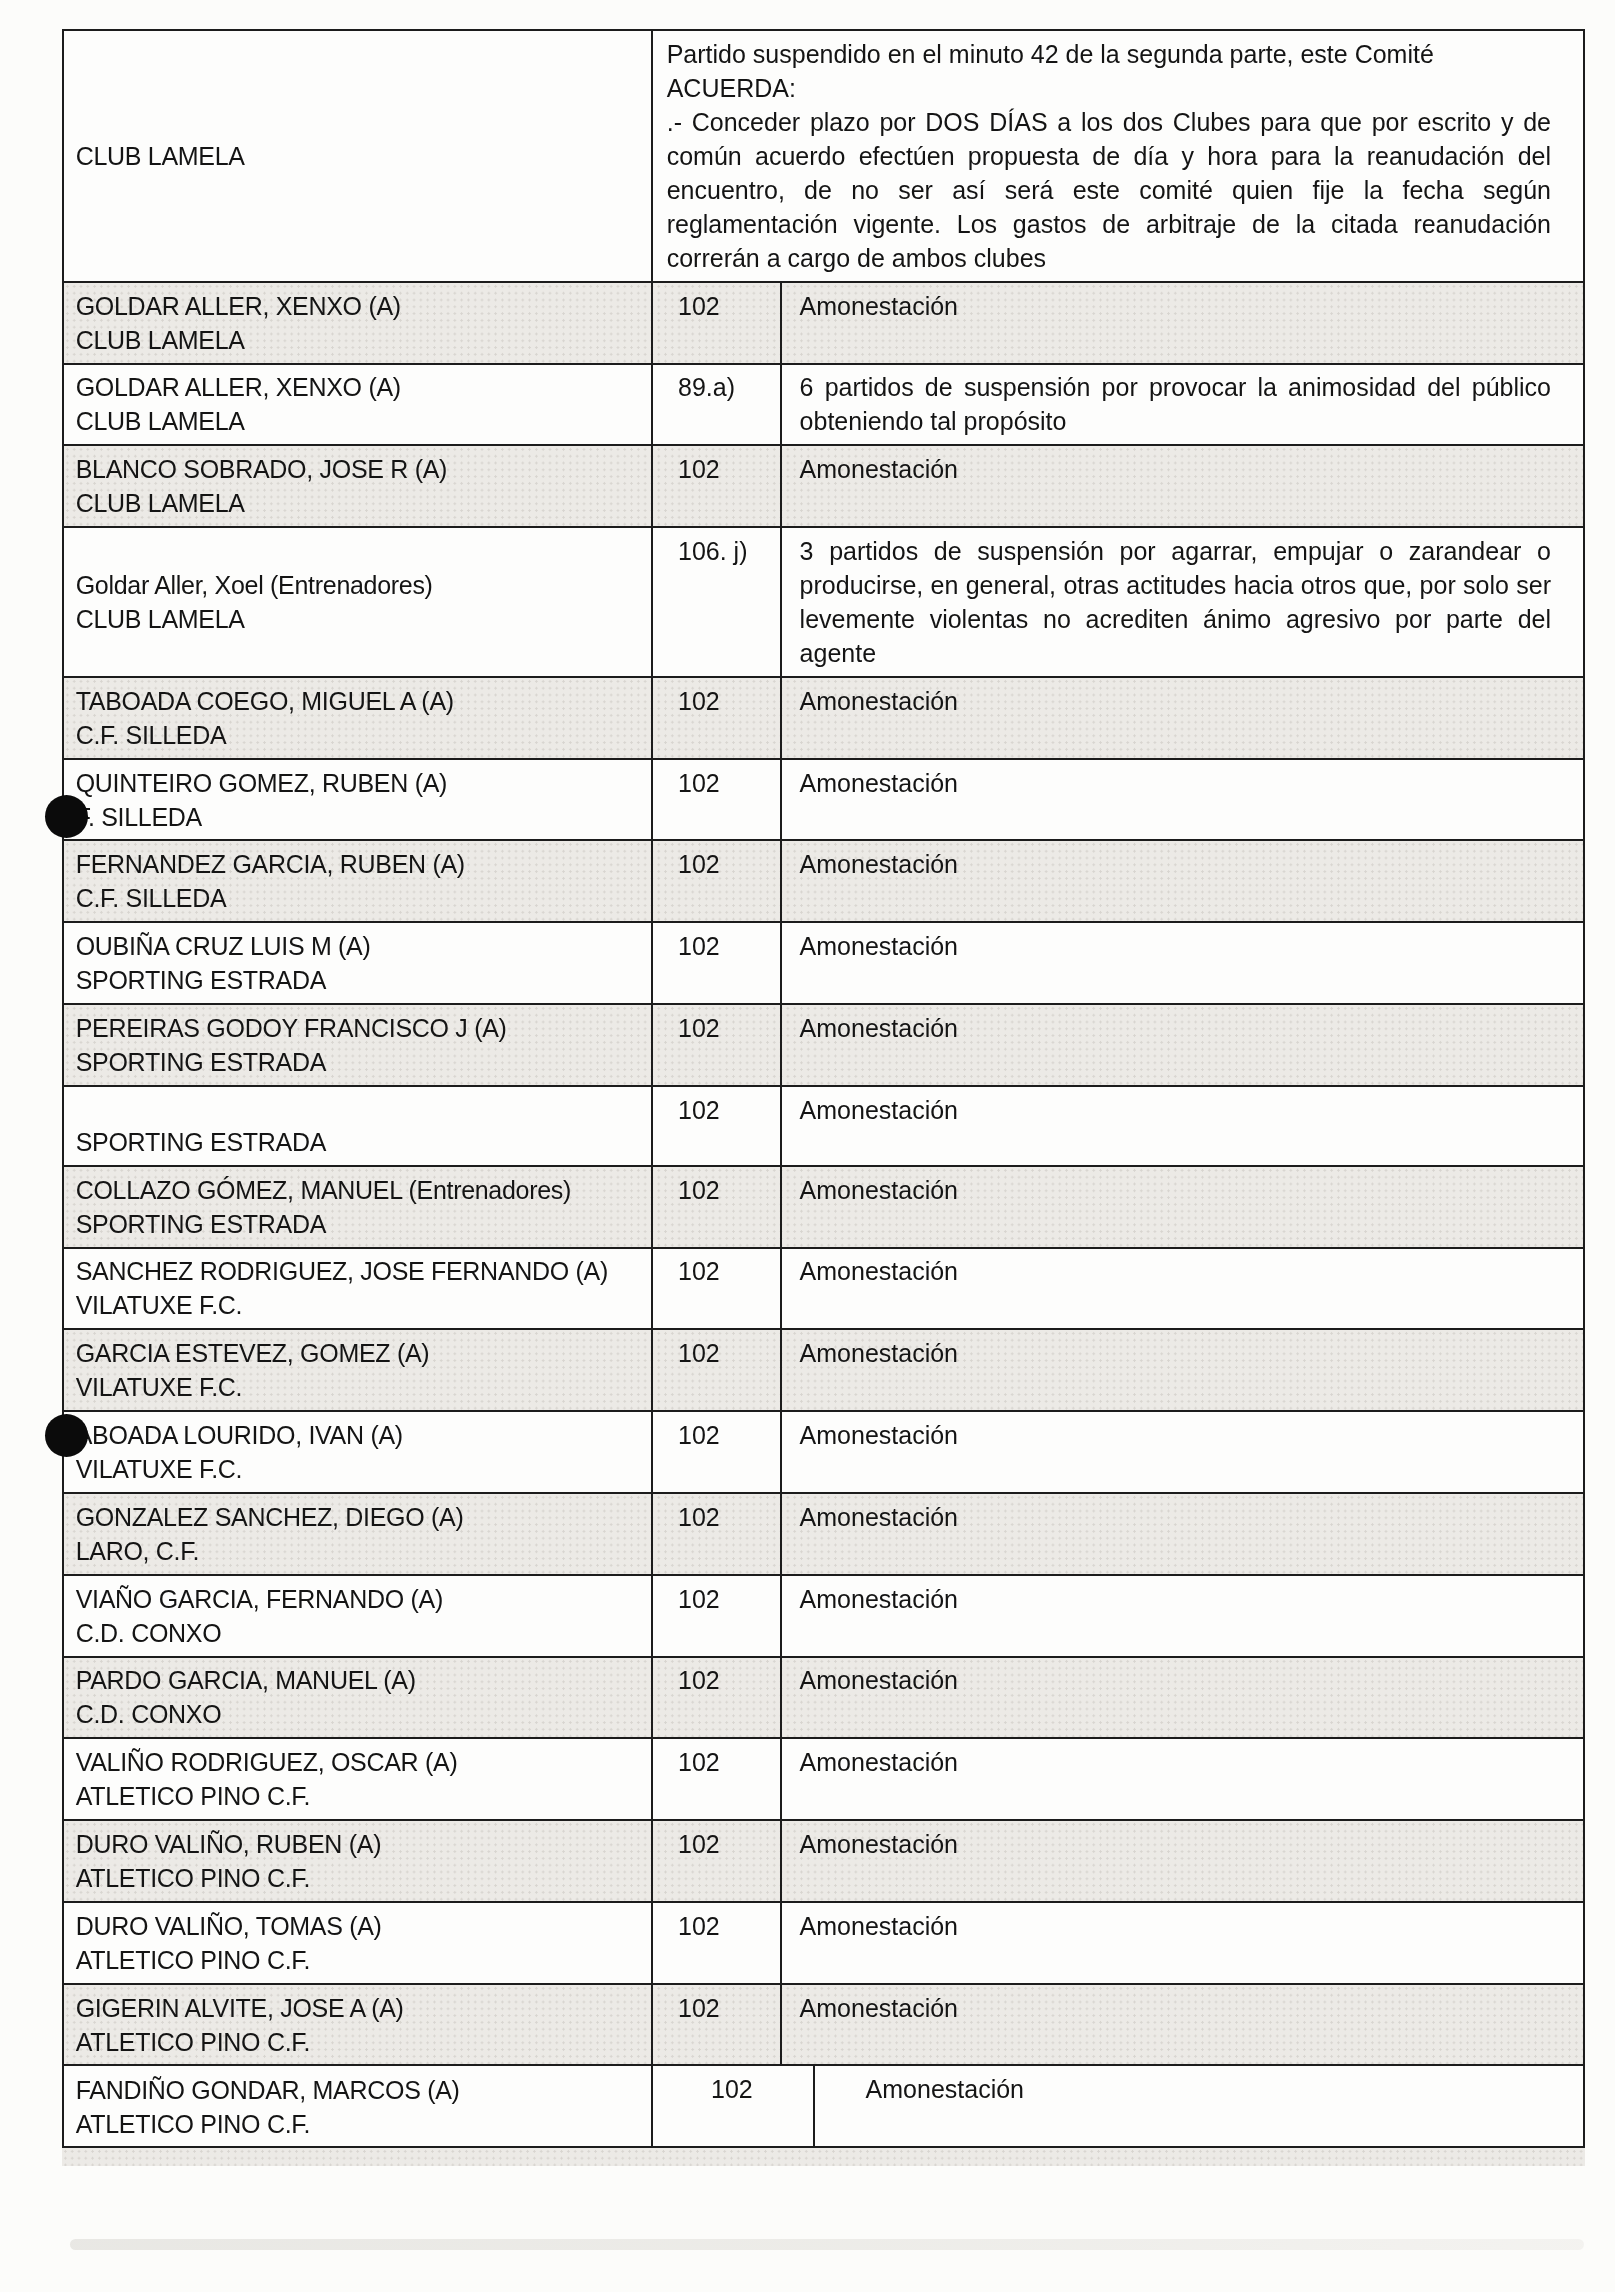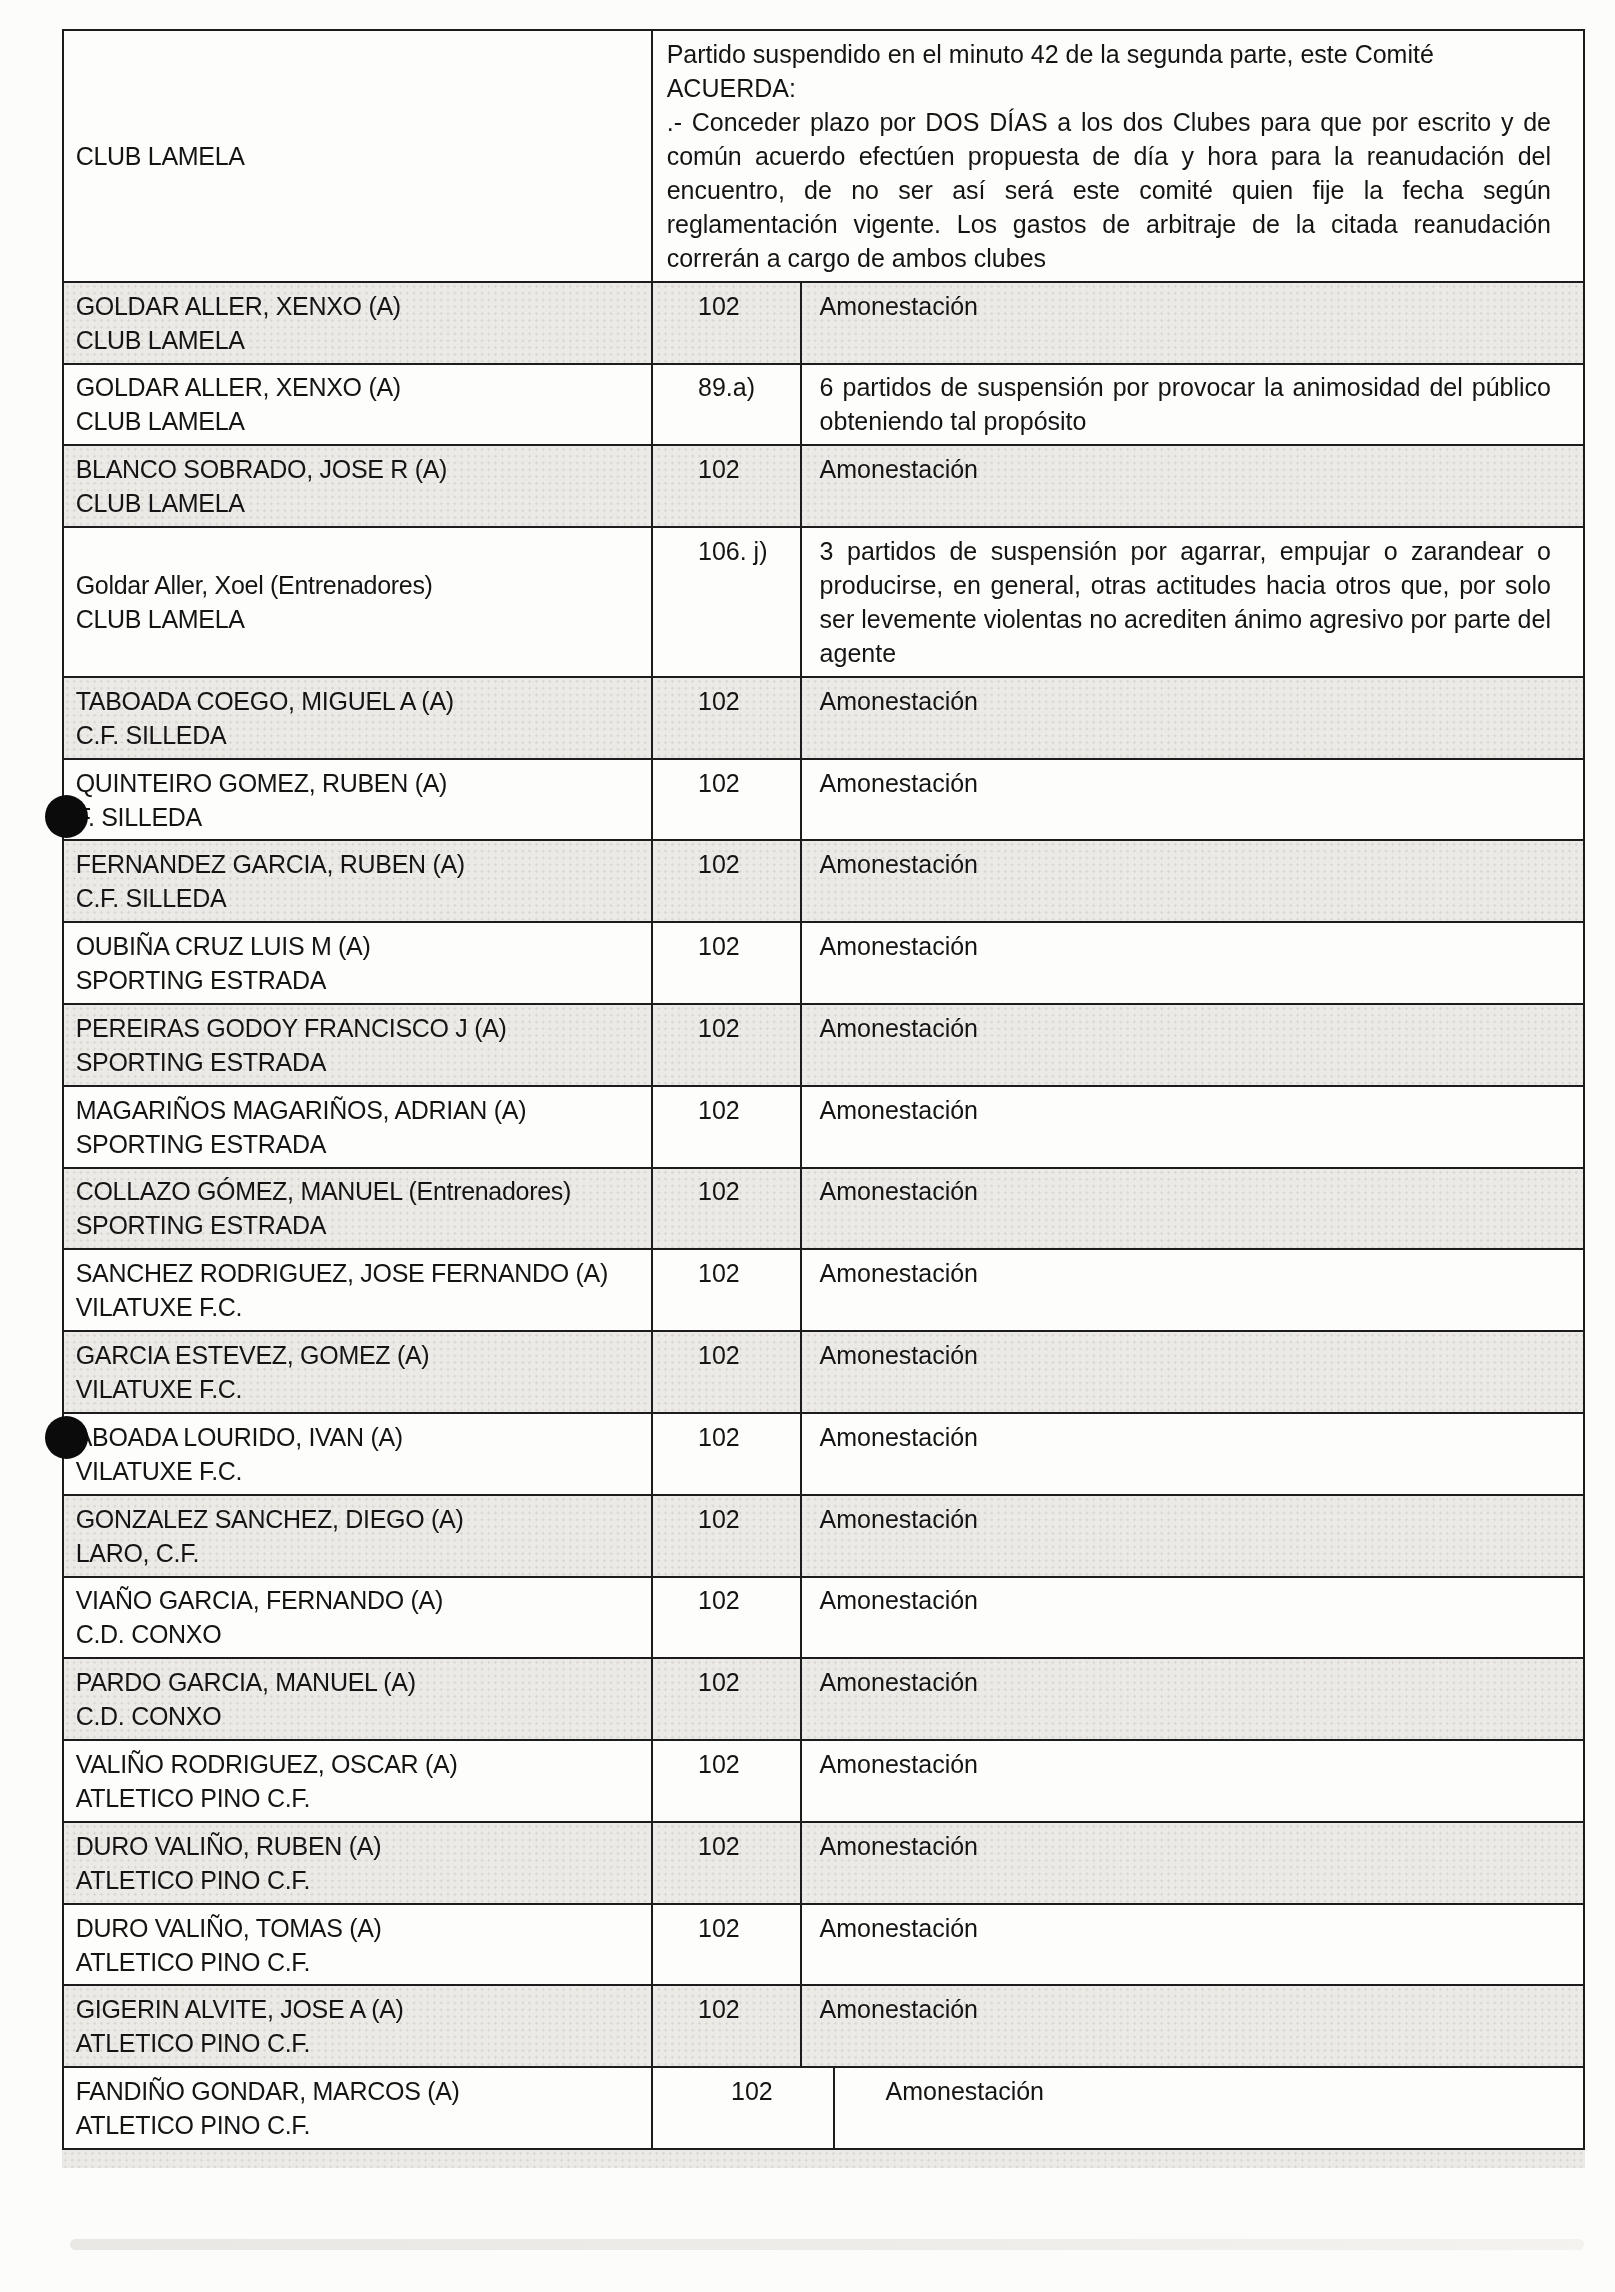"102" .code-cell { margin-left: 20px -> none }
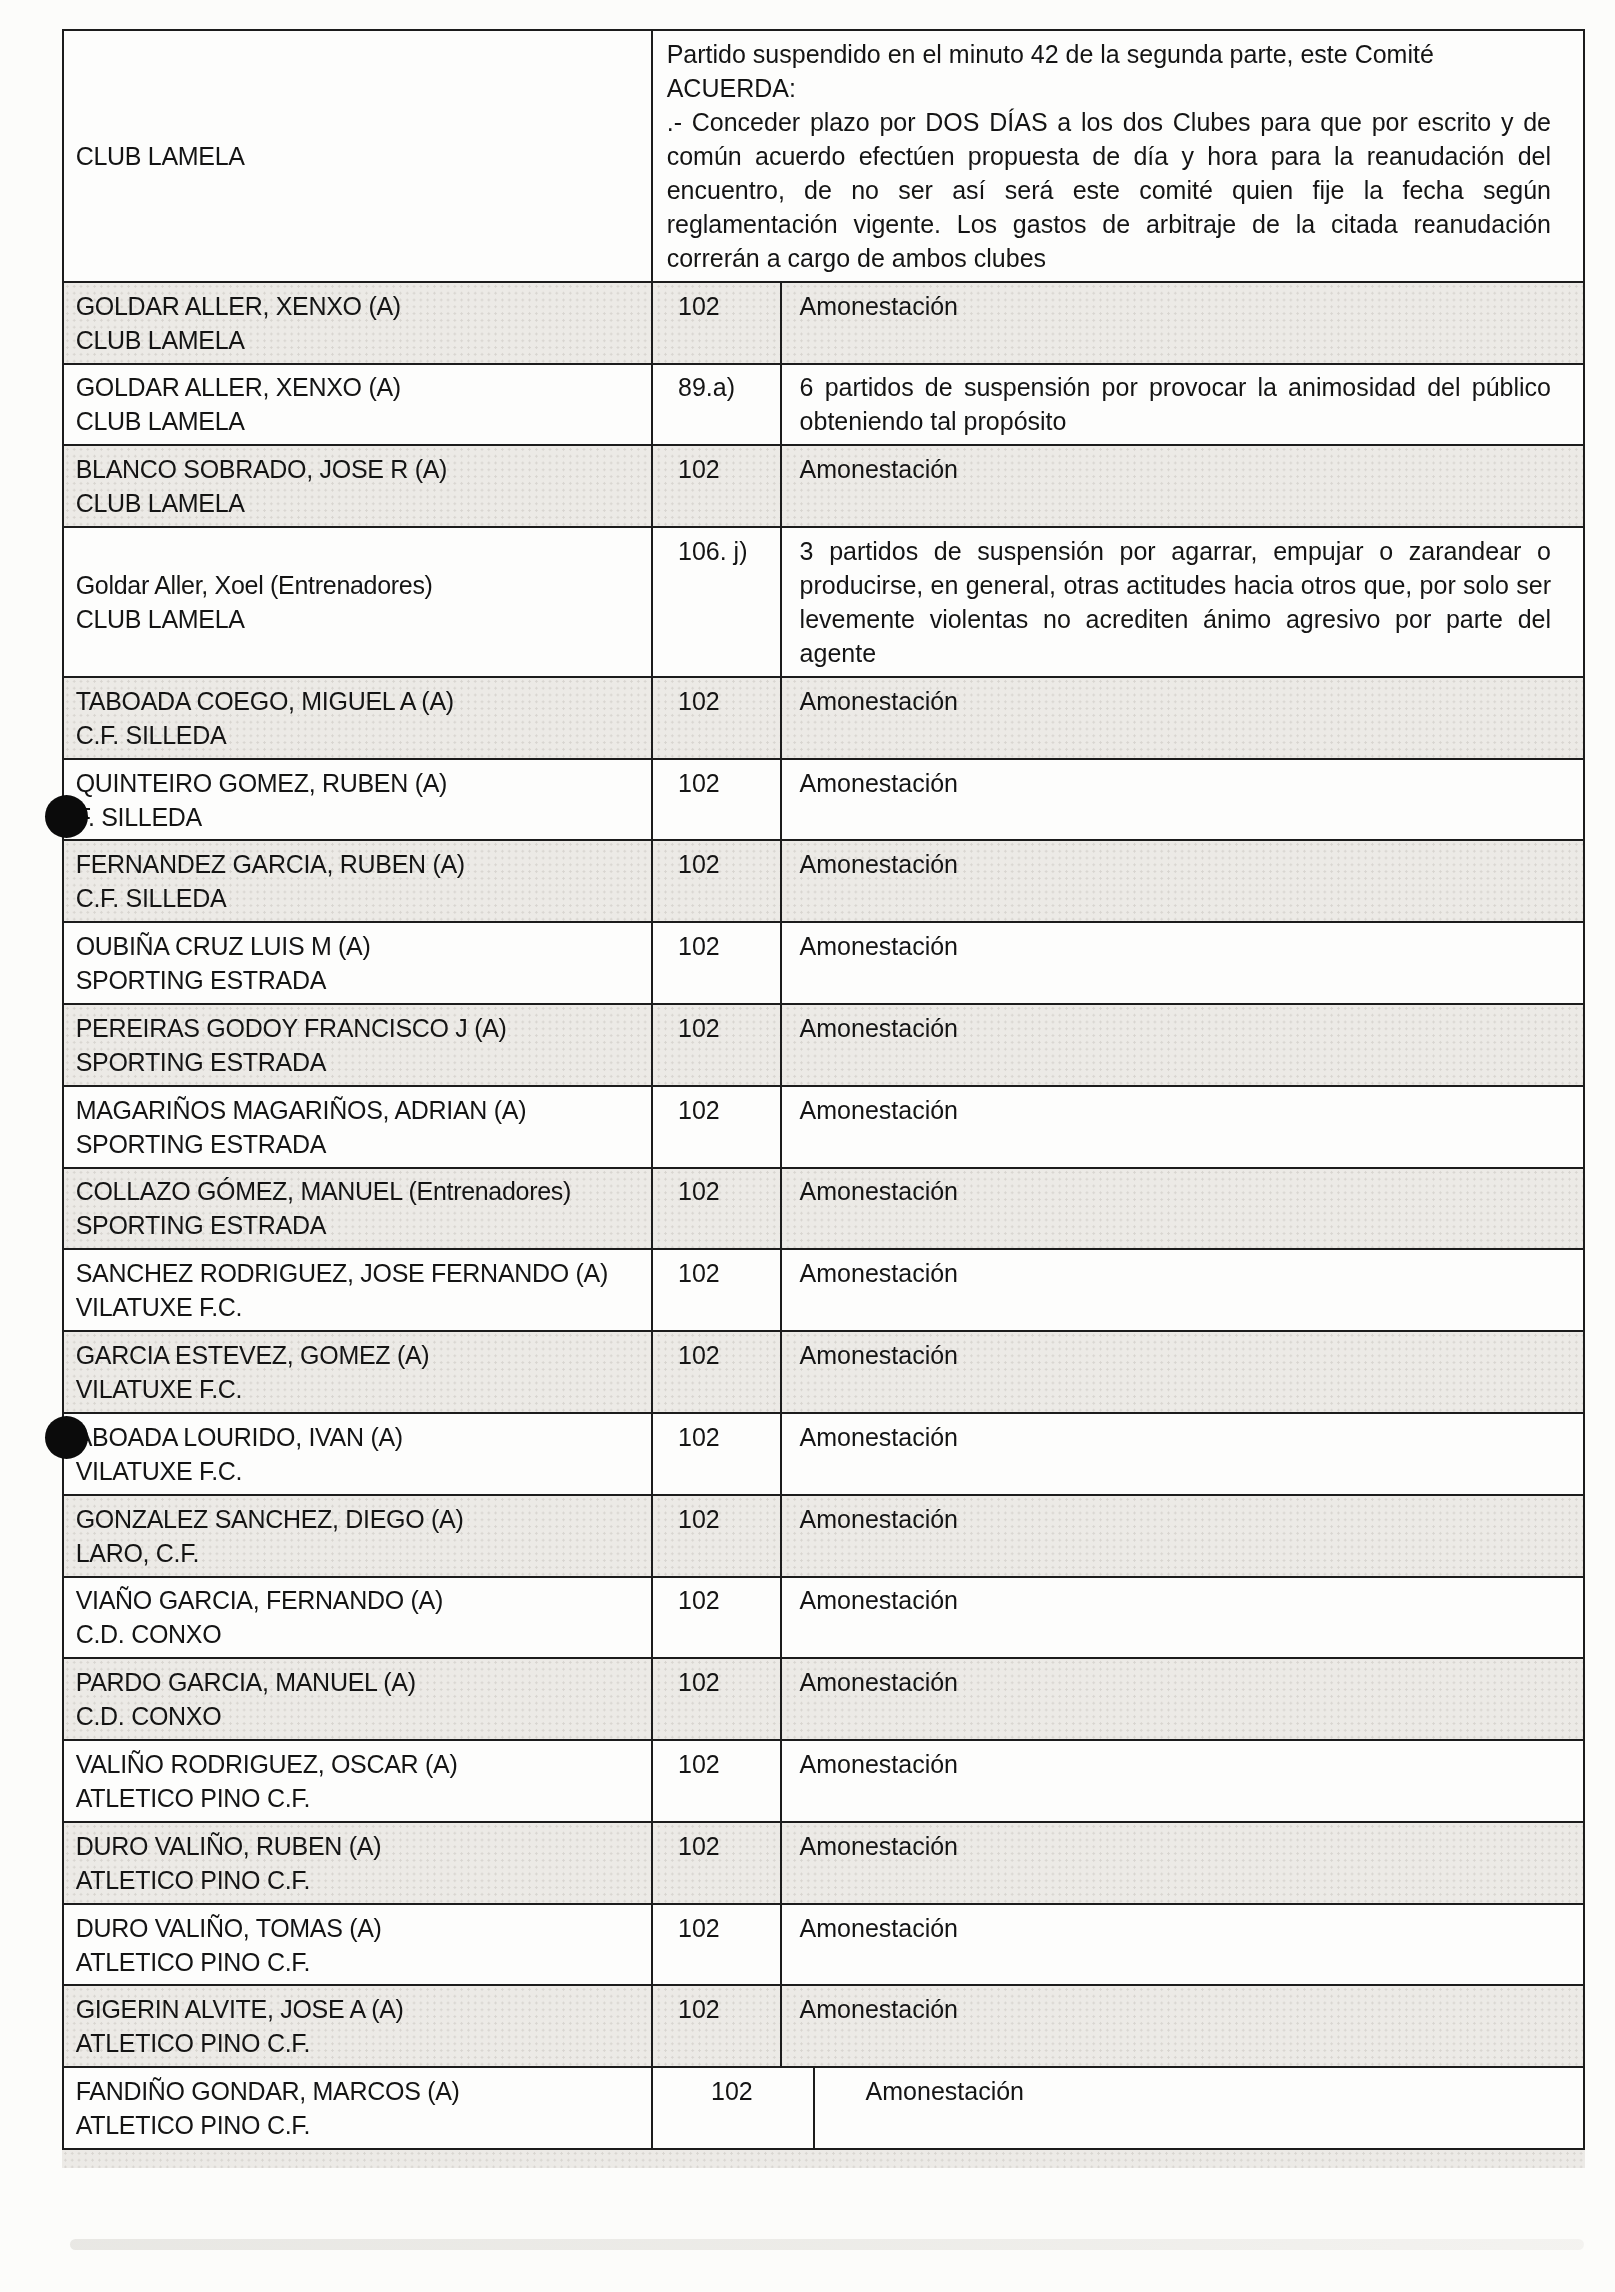"MAGARIÑOS MAGARIÑOS, ADRIAN (A)" div.player-name { html: <div>MAGARIÑOS MAGARIÑOS, ADRIAN (A)</div> -> none }
